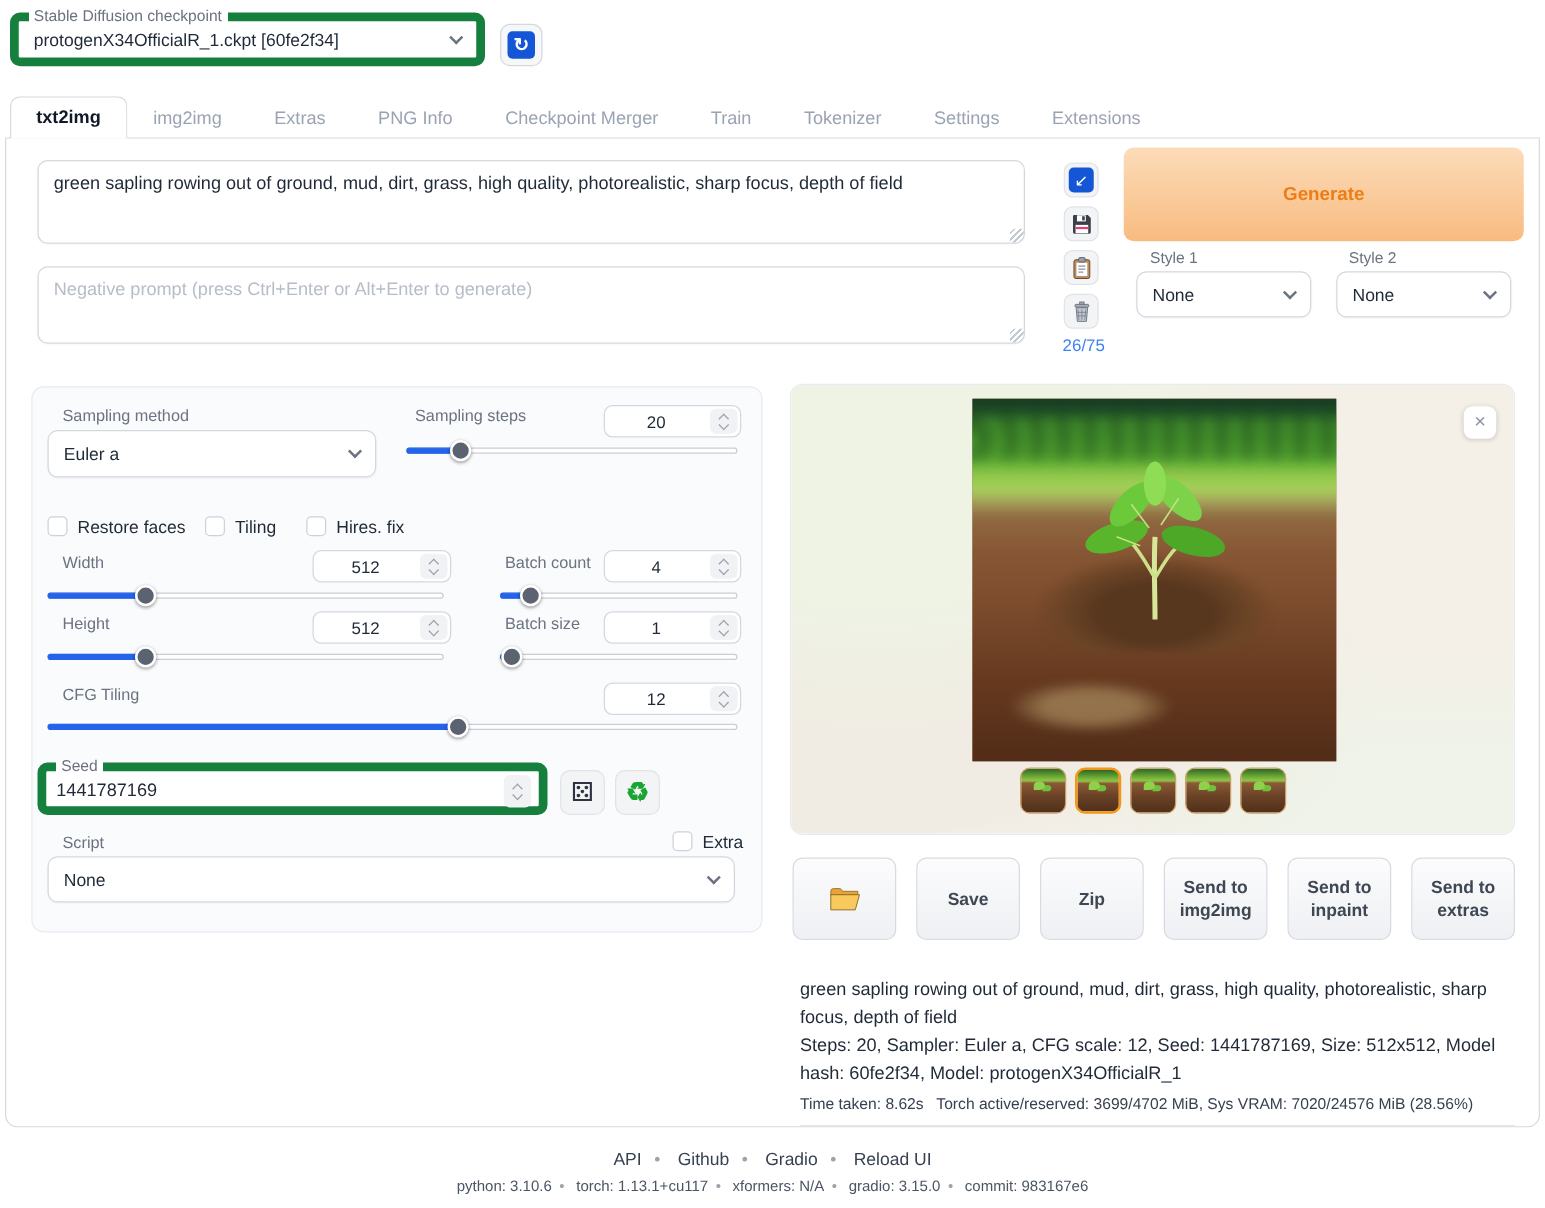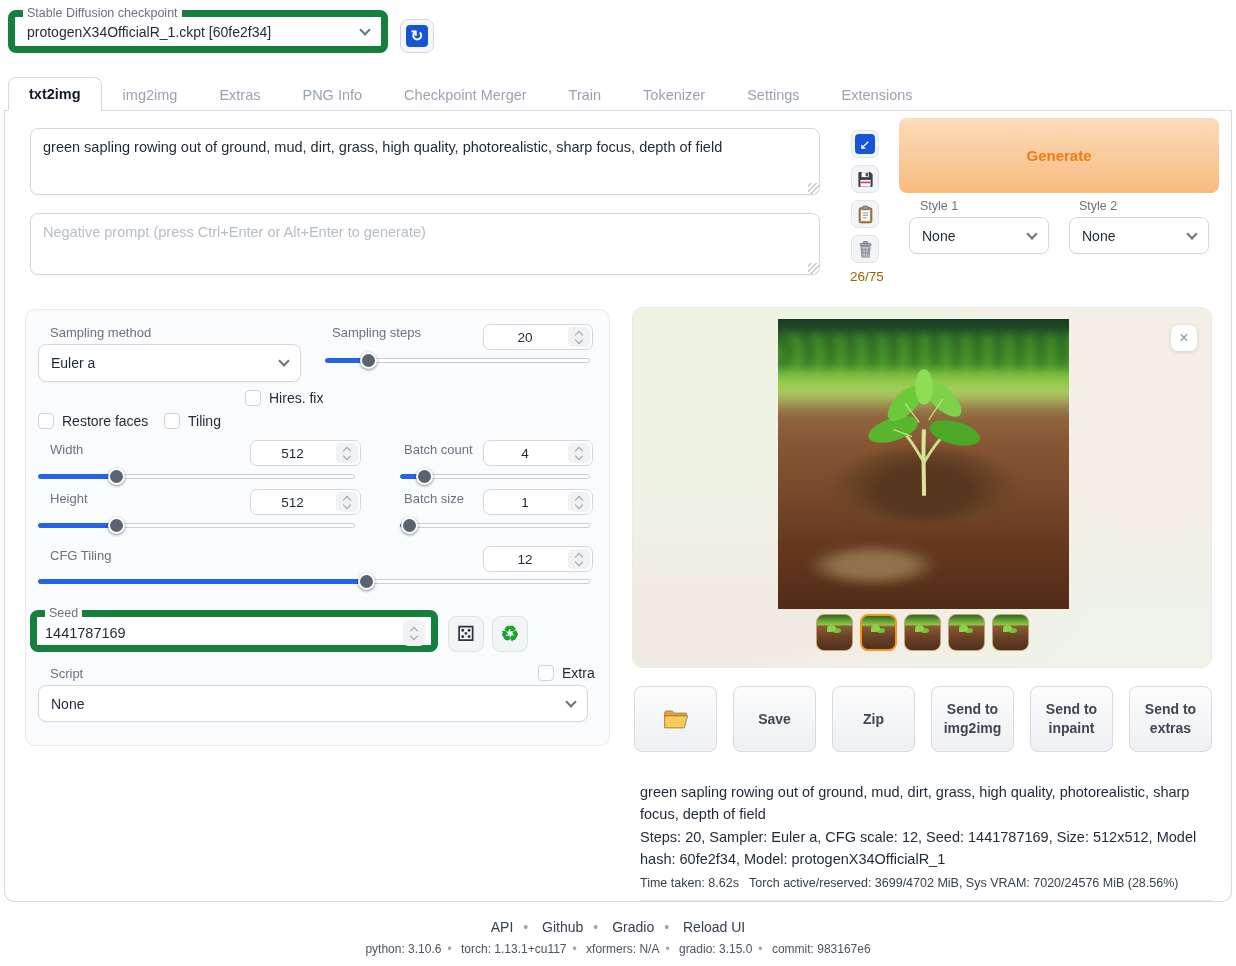"26/75" .token-counter { color: #a16207 -> #3b82f6 }
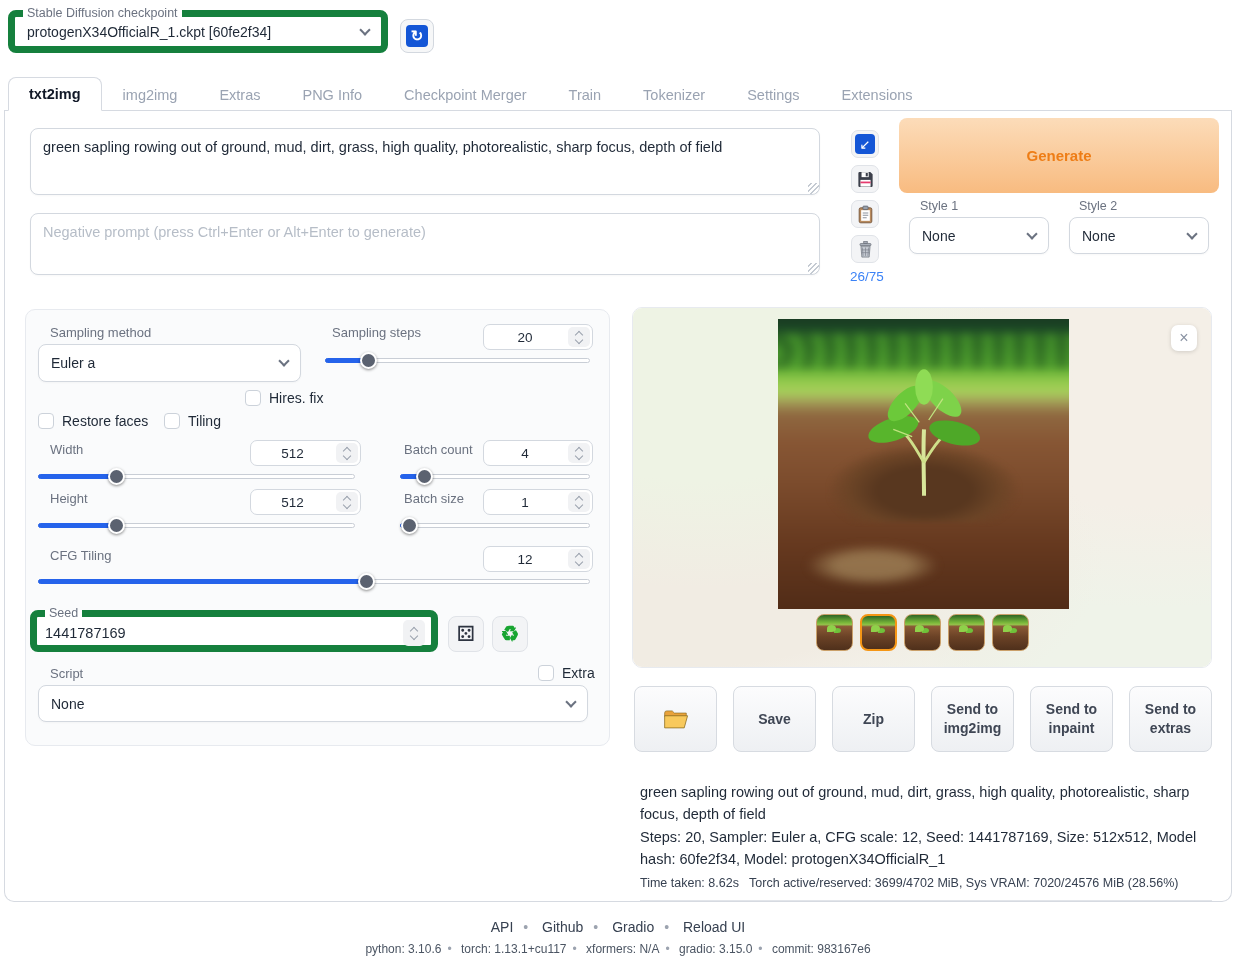"Hires. fix" div.abs { top: 390px -> 413px }
